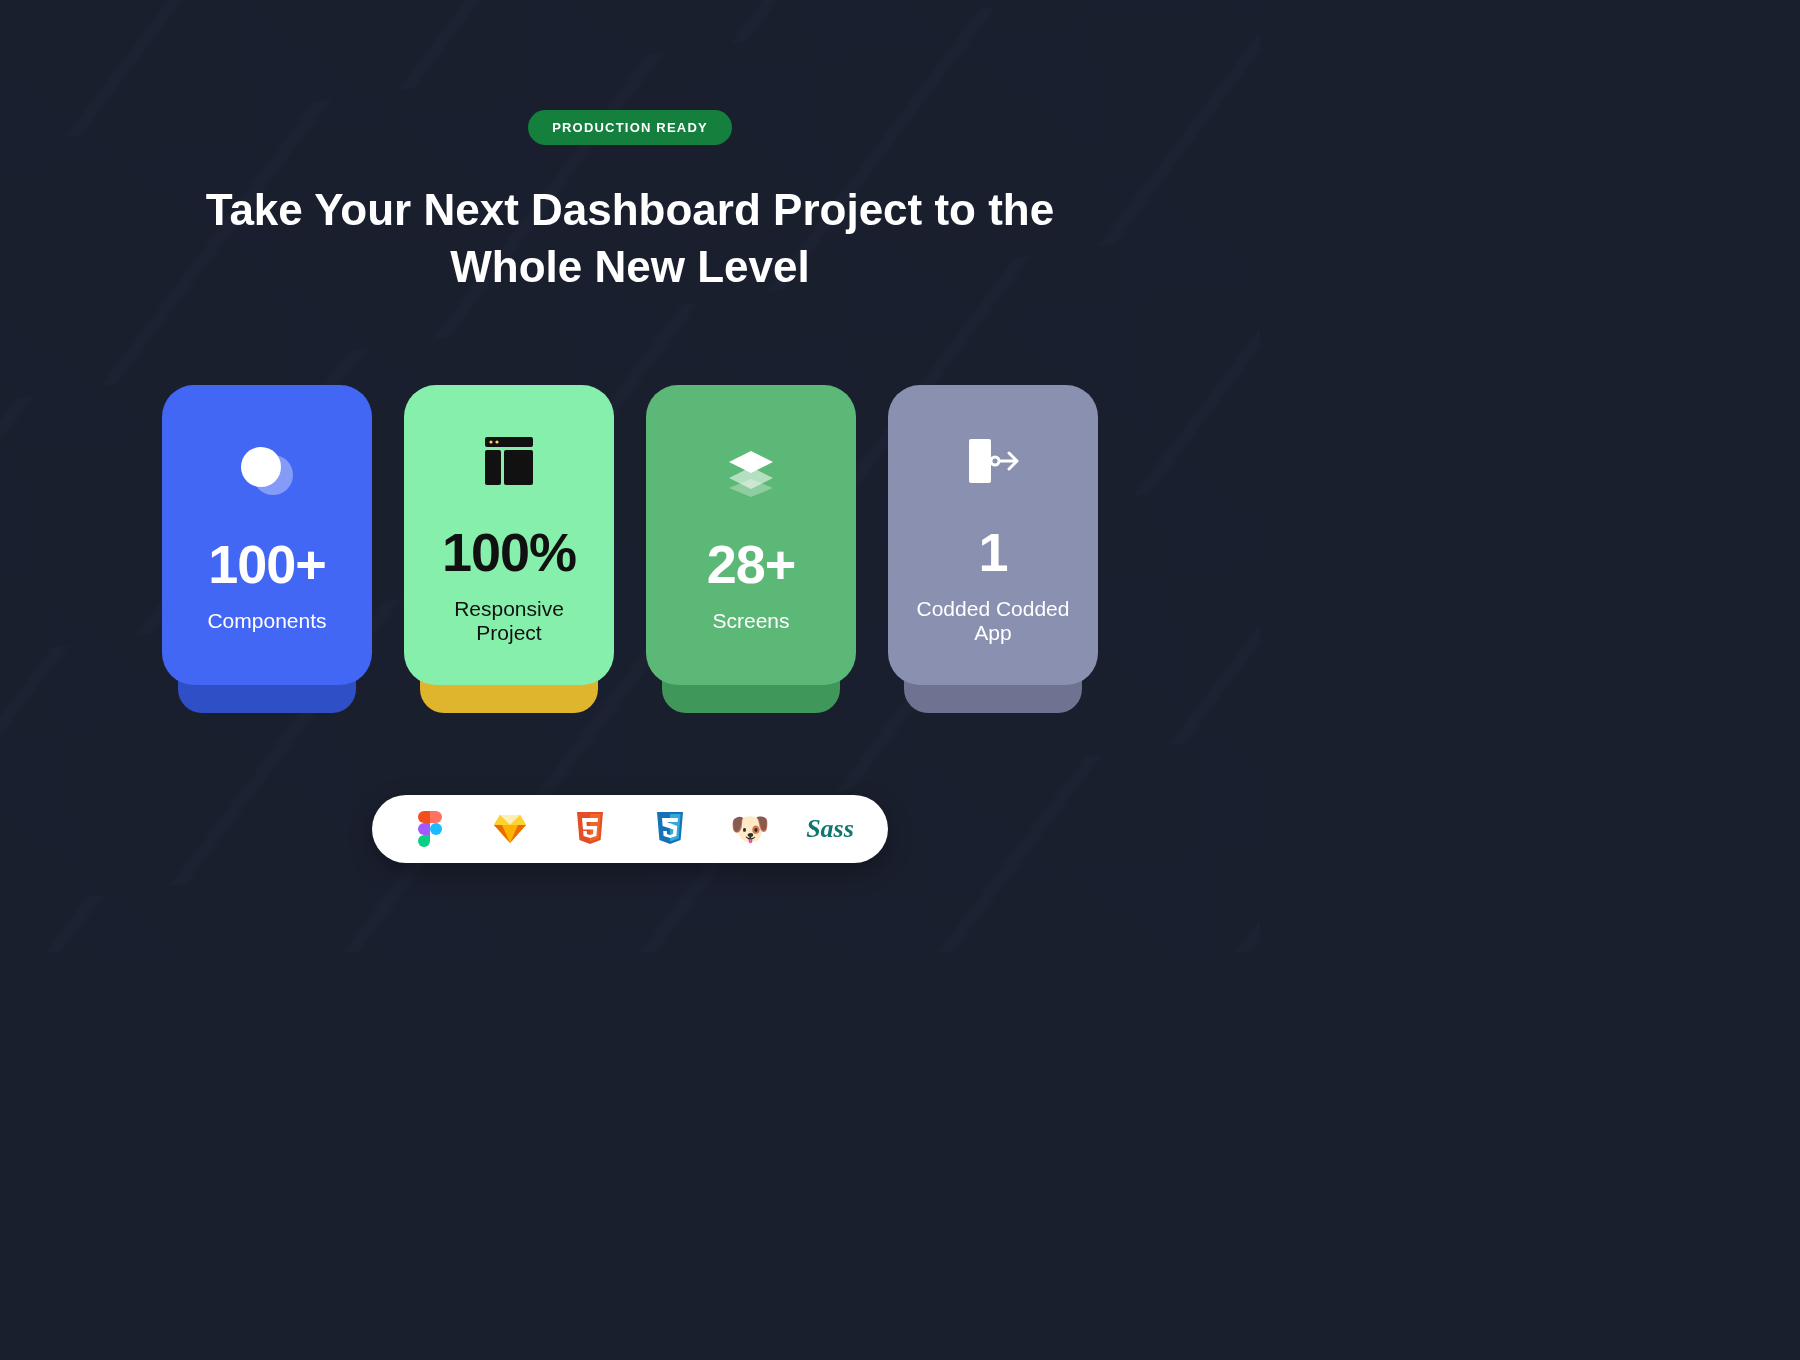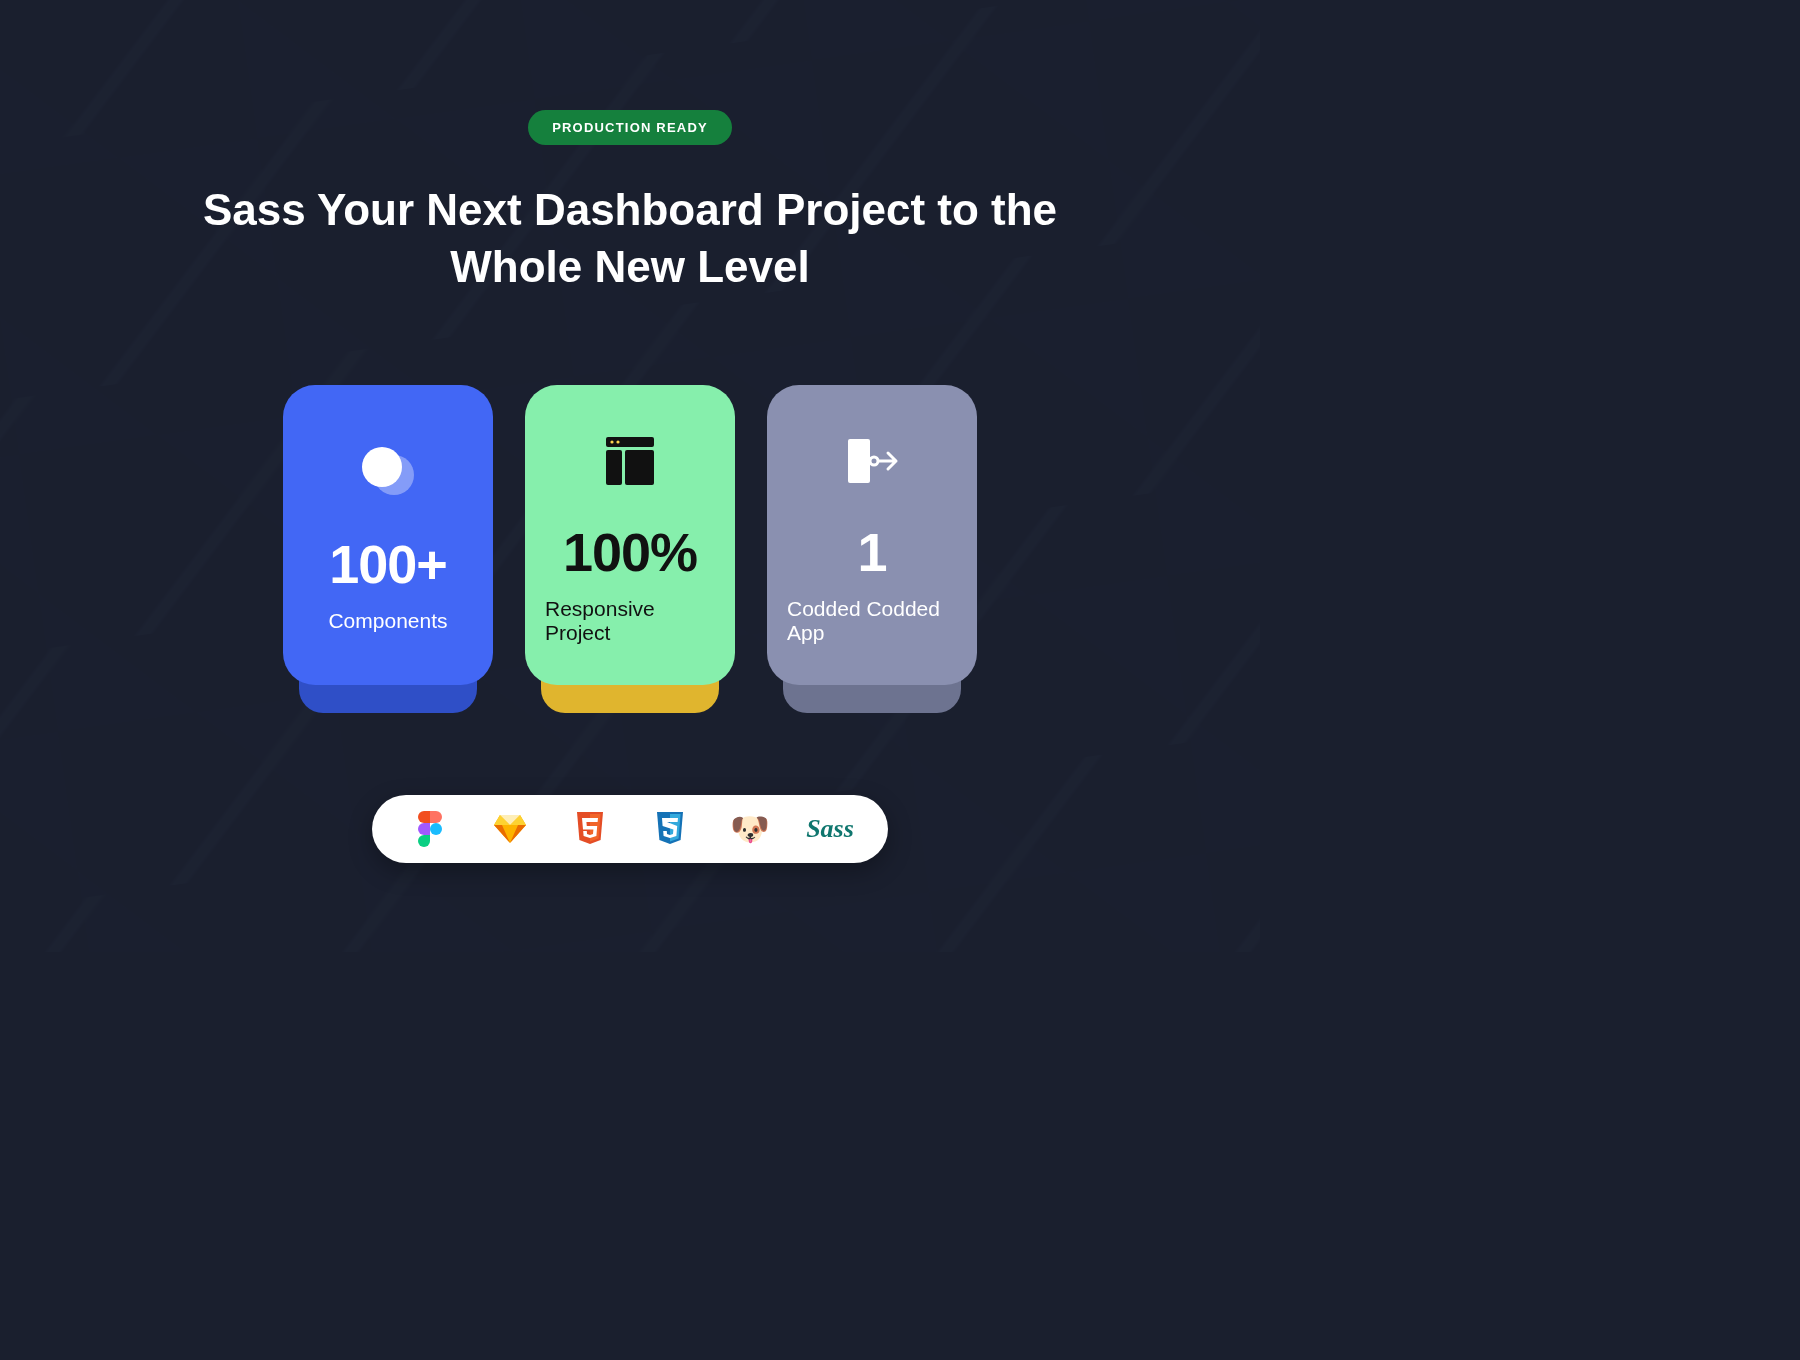"Sass Your Next Dashboard Project" h1.headline { text: Sass -> Take }
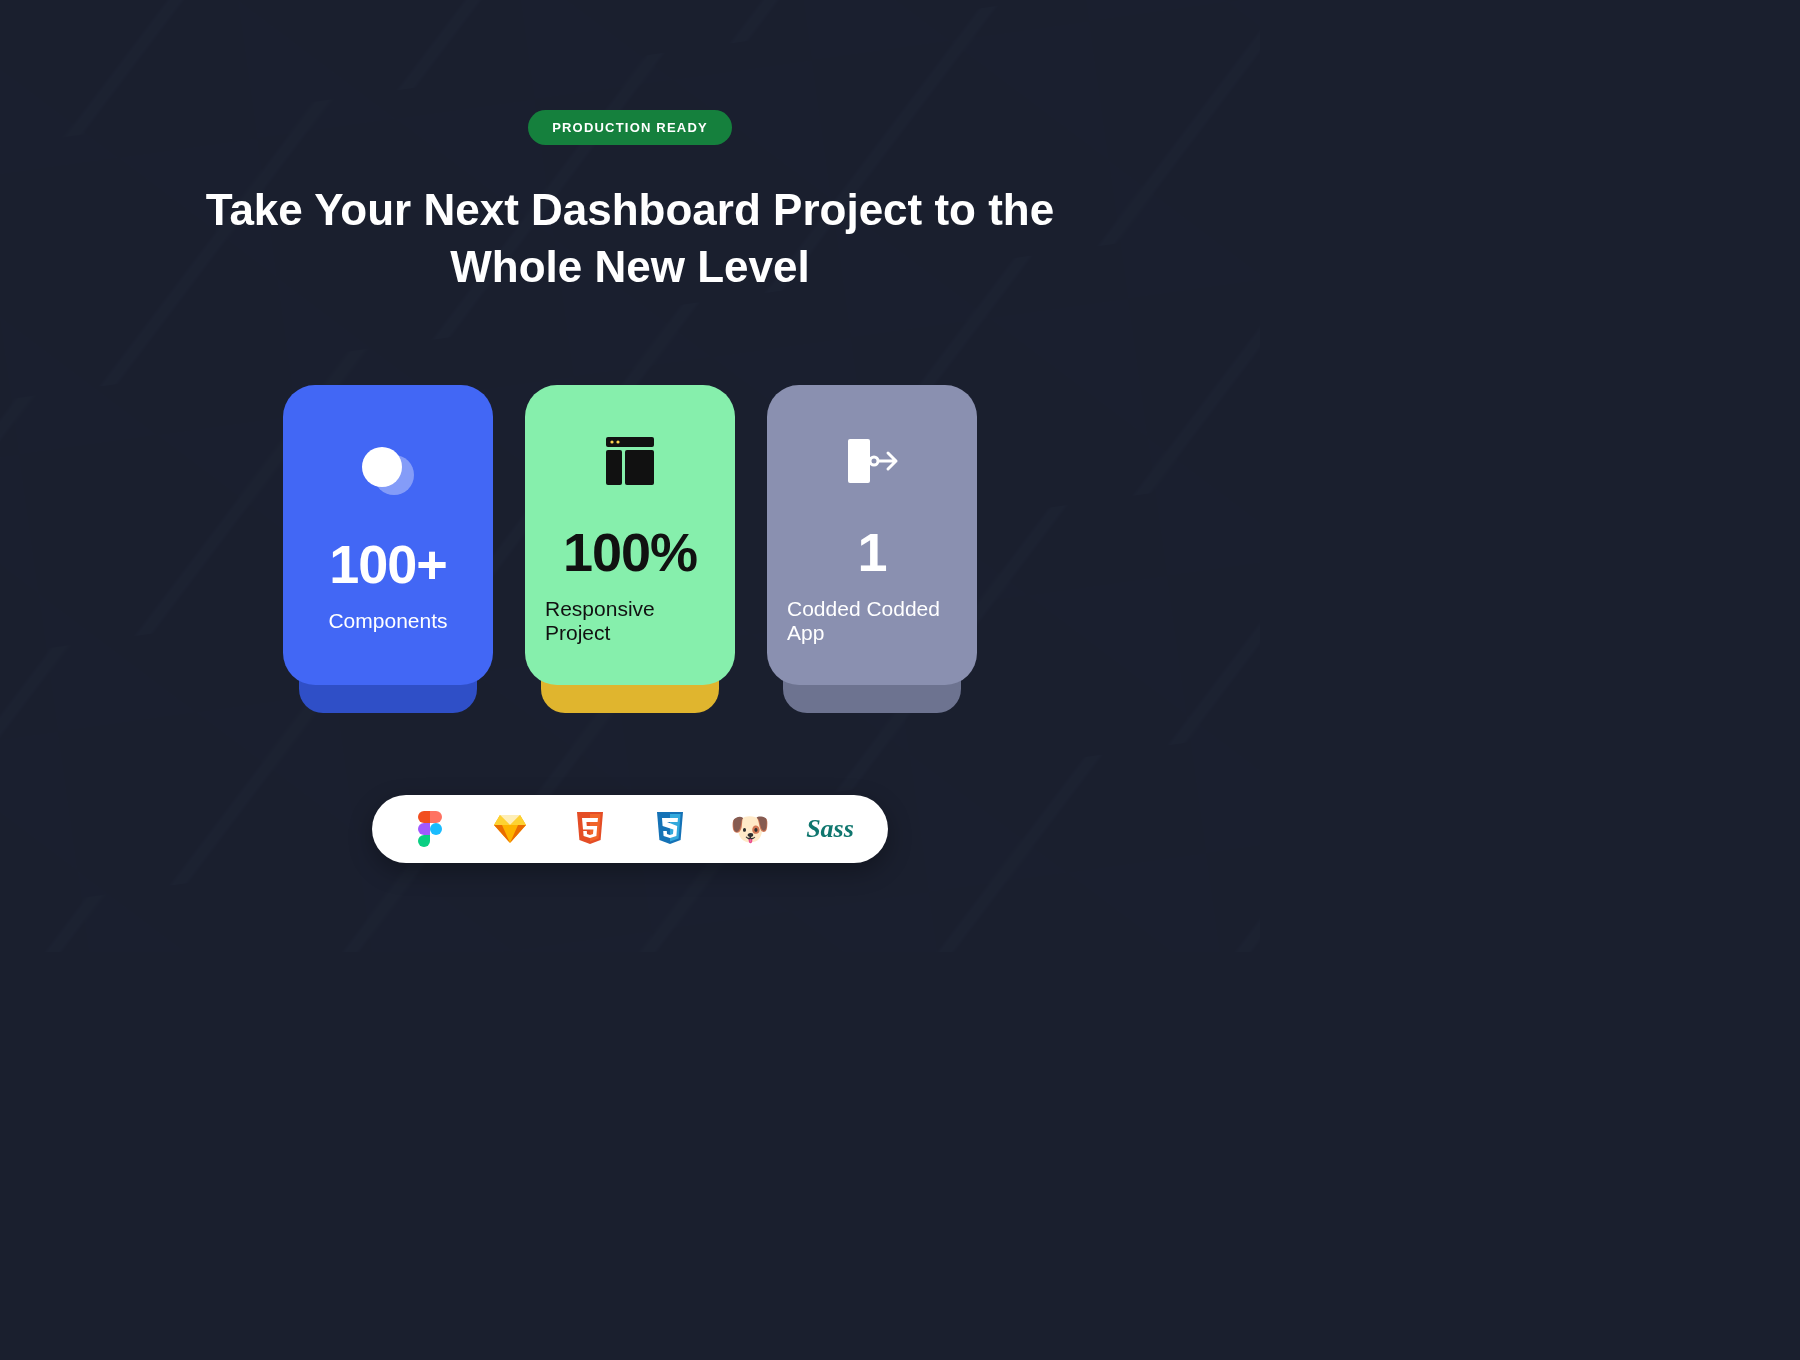"100+" .card { text-align: none -> center }
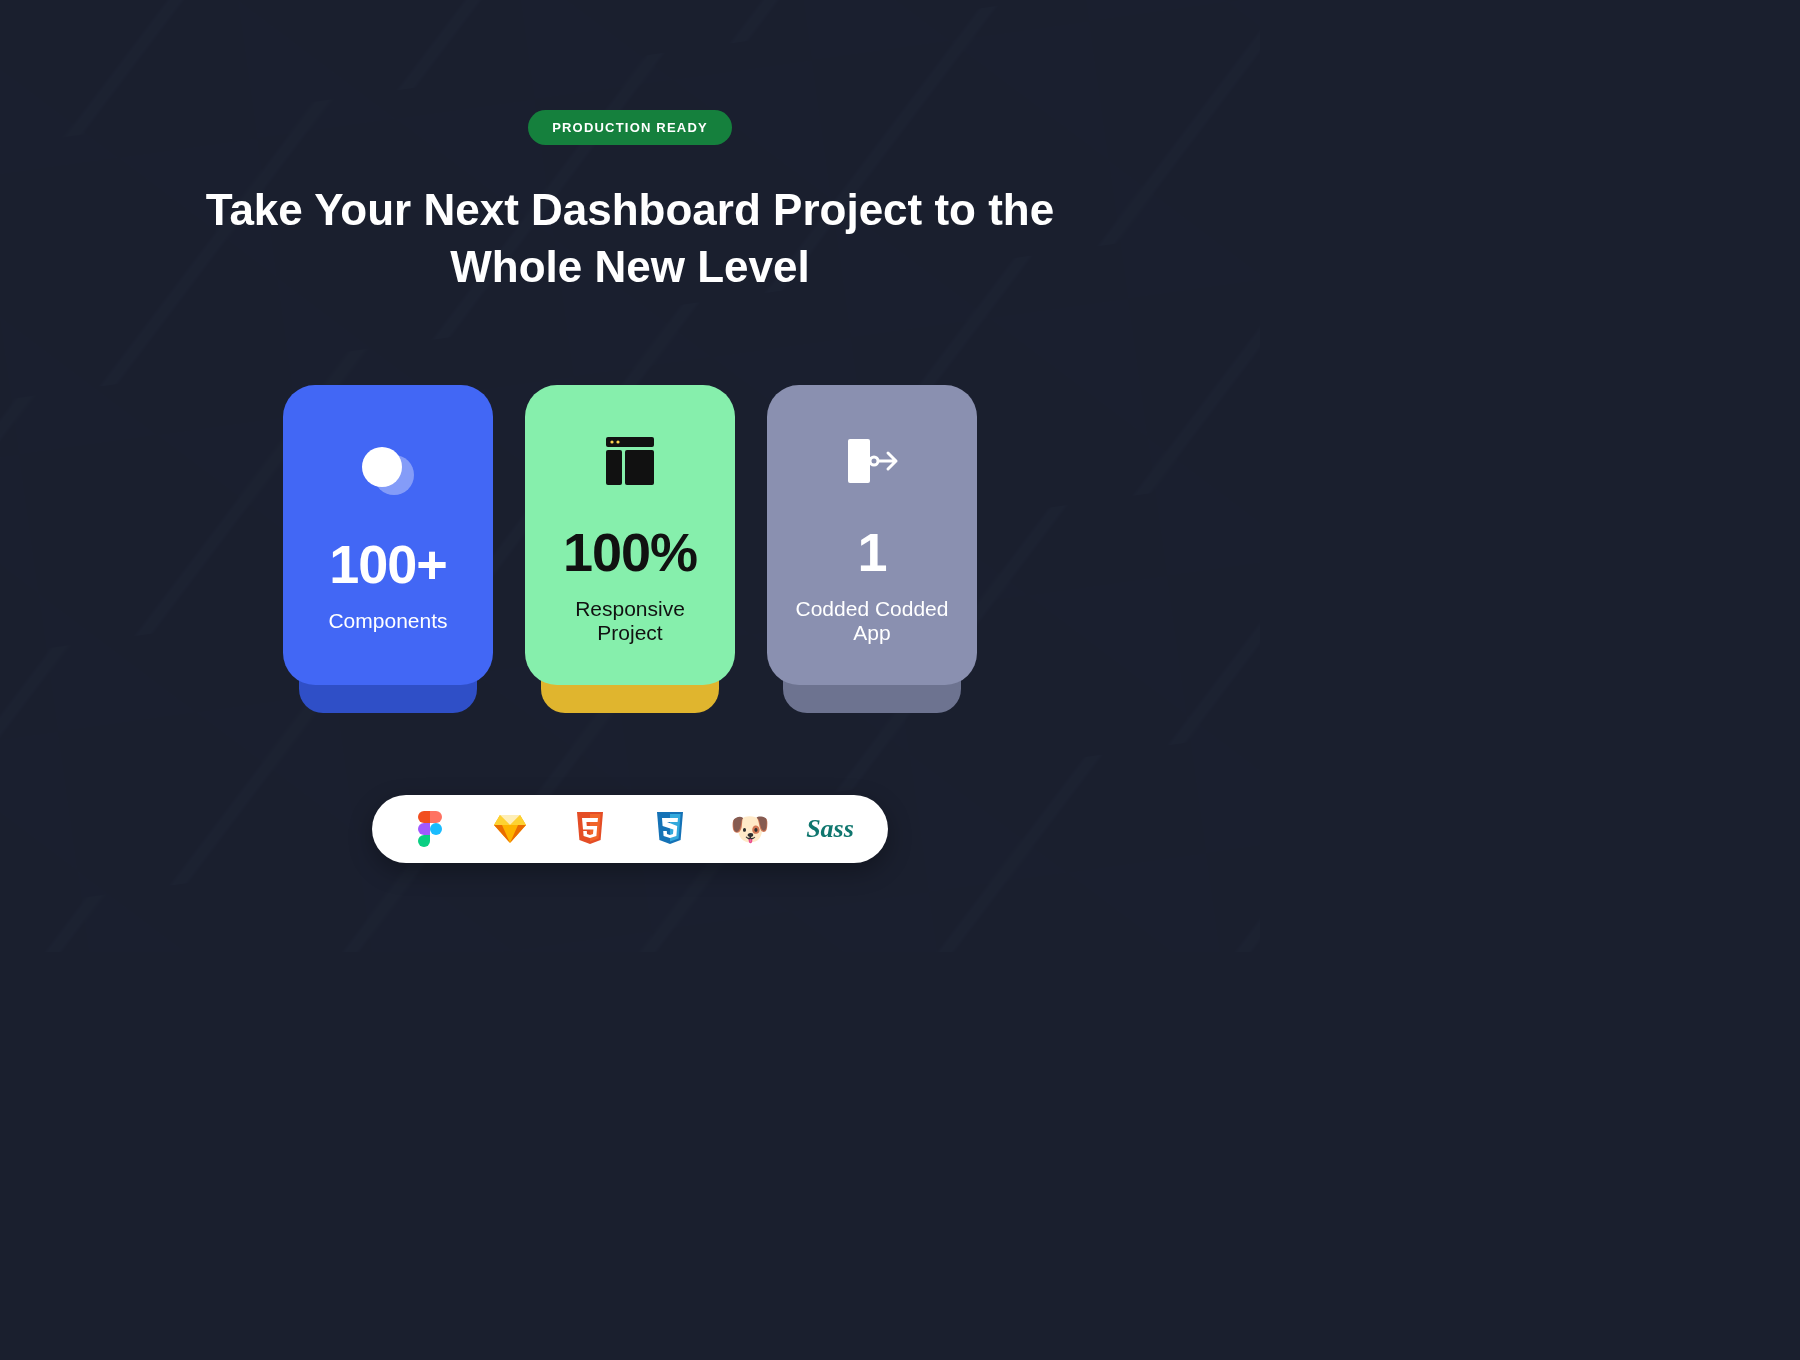"28+" div.card-wrap { html: none -> <div> <div></div> <div> <div> <svg> <path></path> <path></path> <path></path> </svg> </div> <div>28+</div> <div>Screens</div> </div> </div> }
